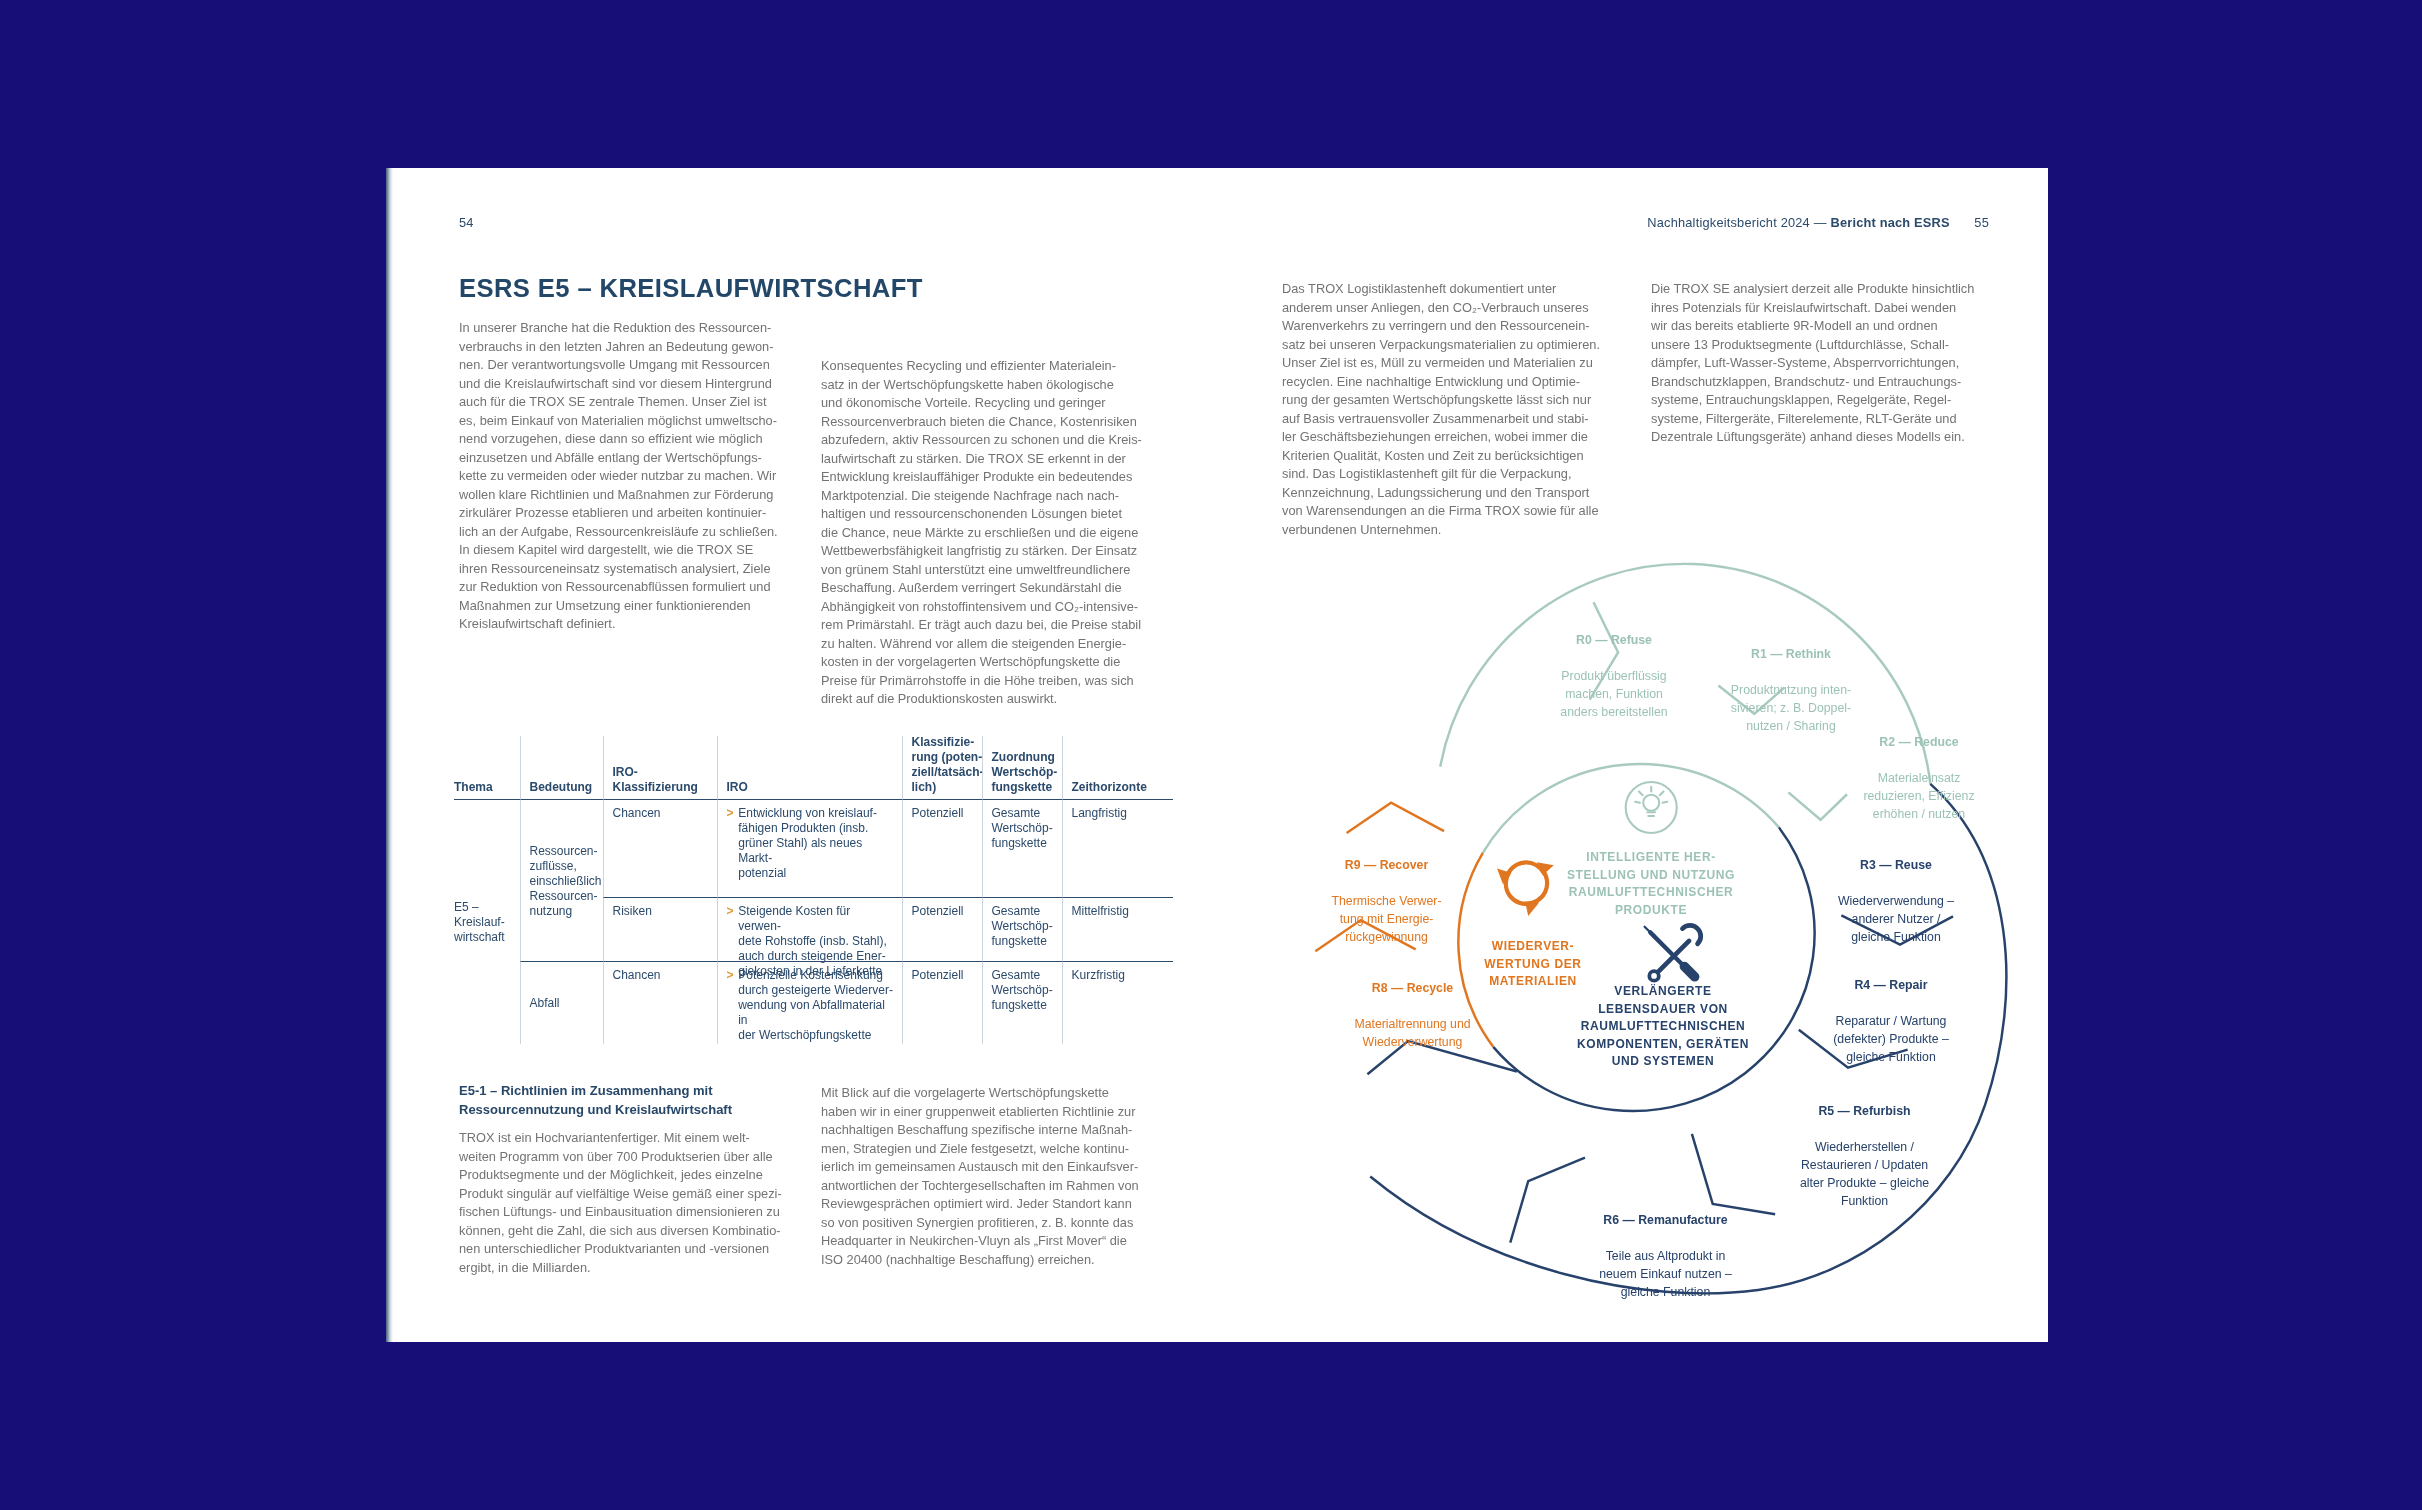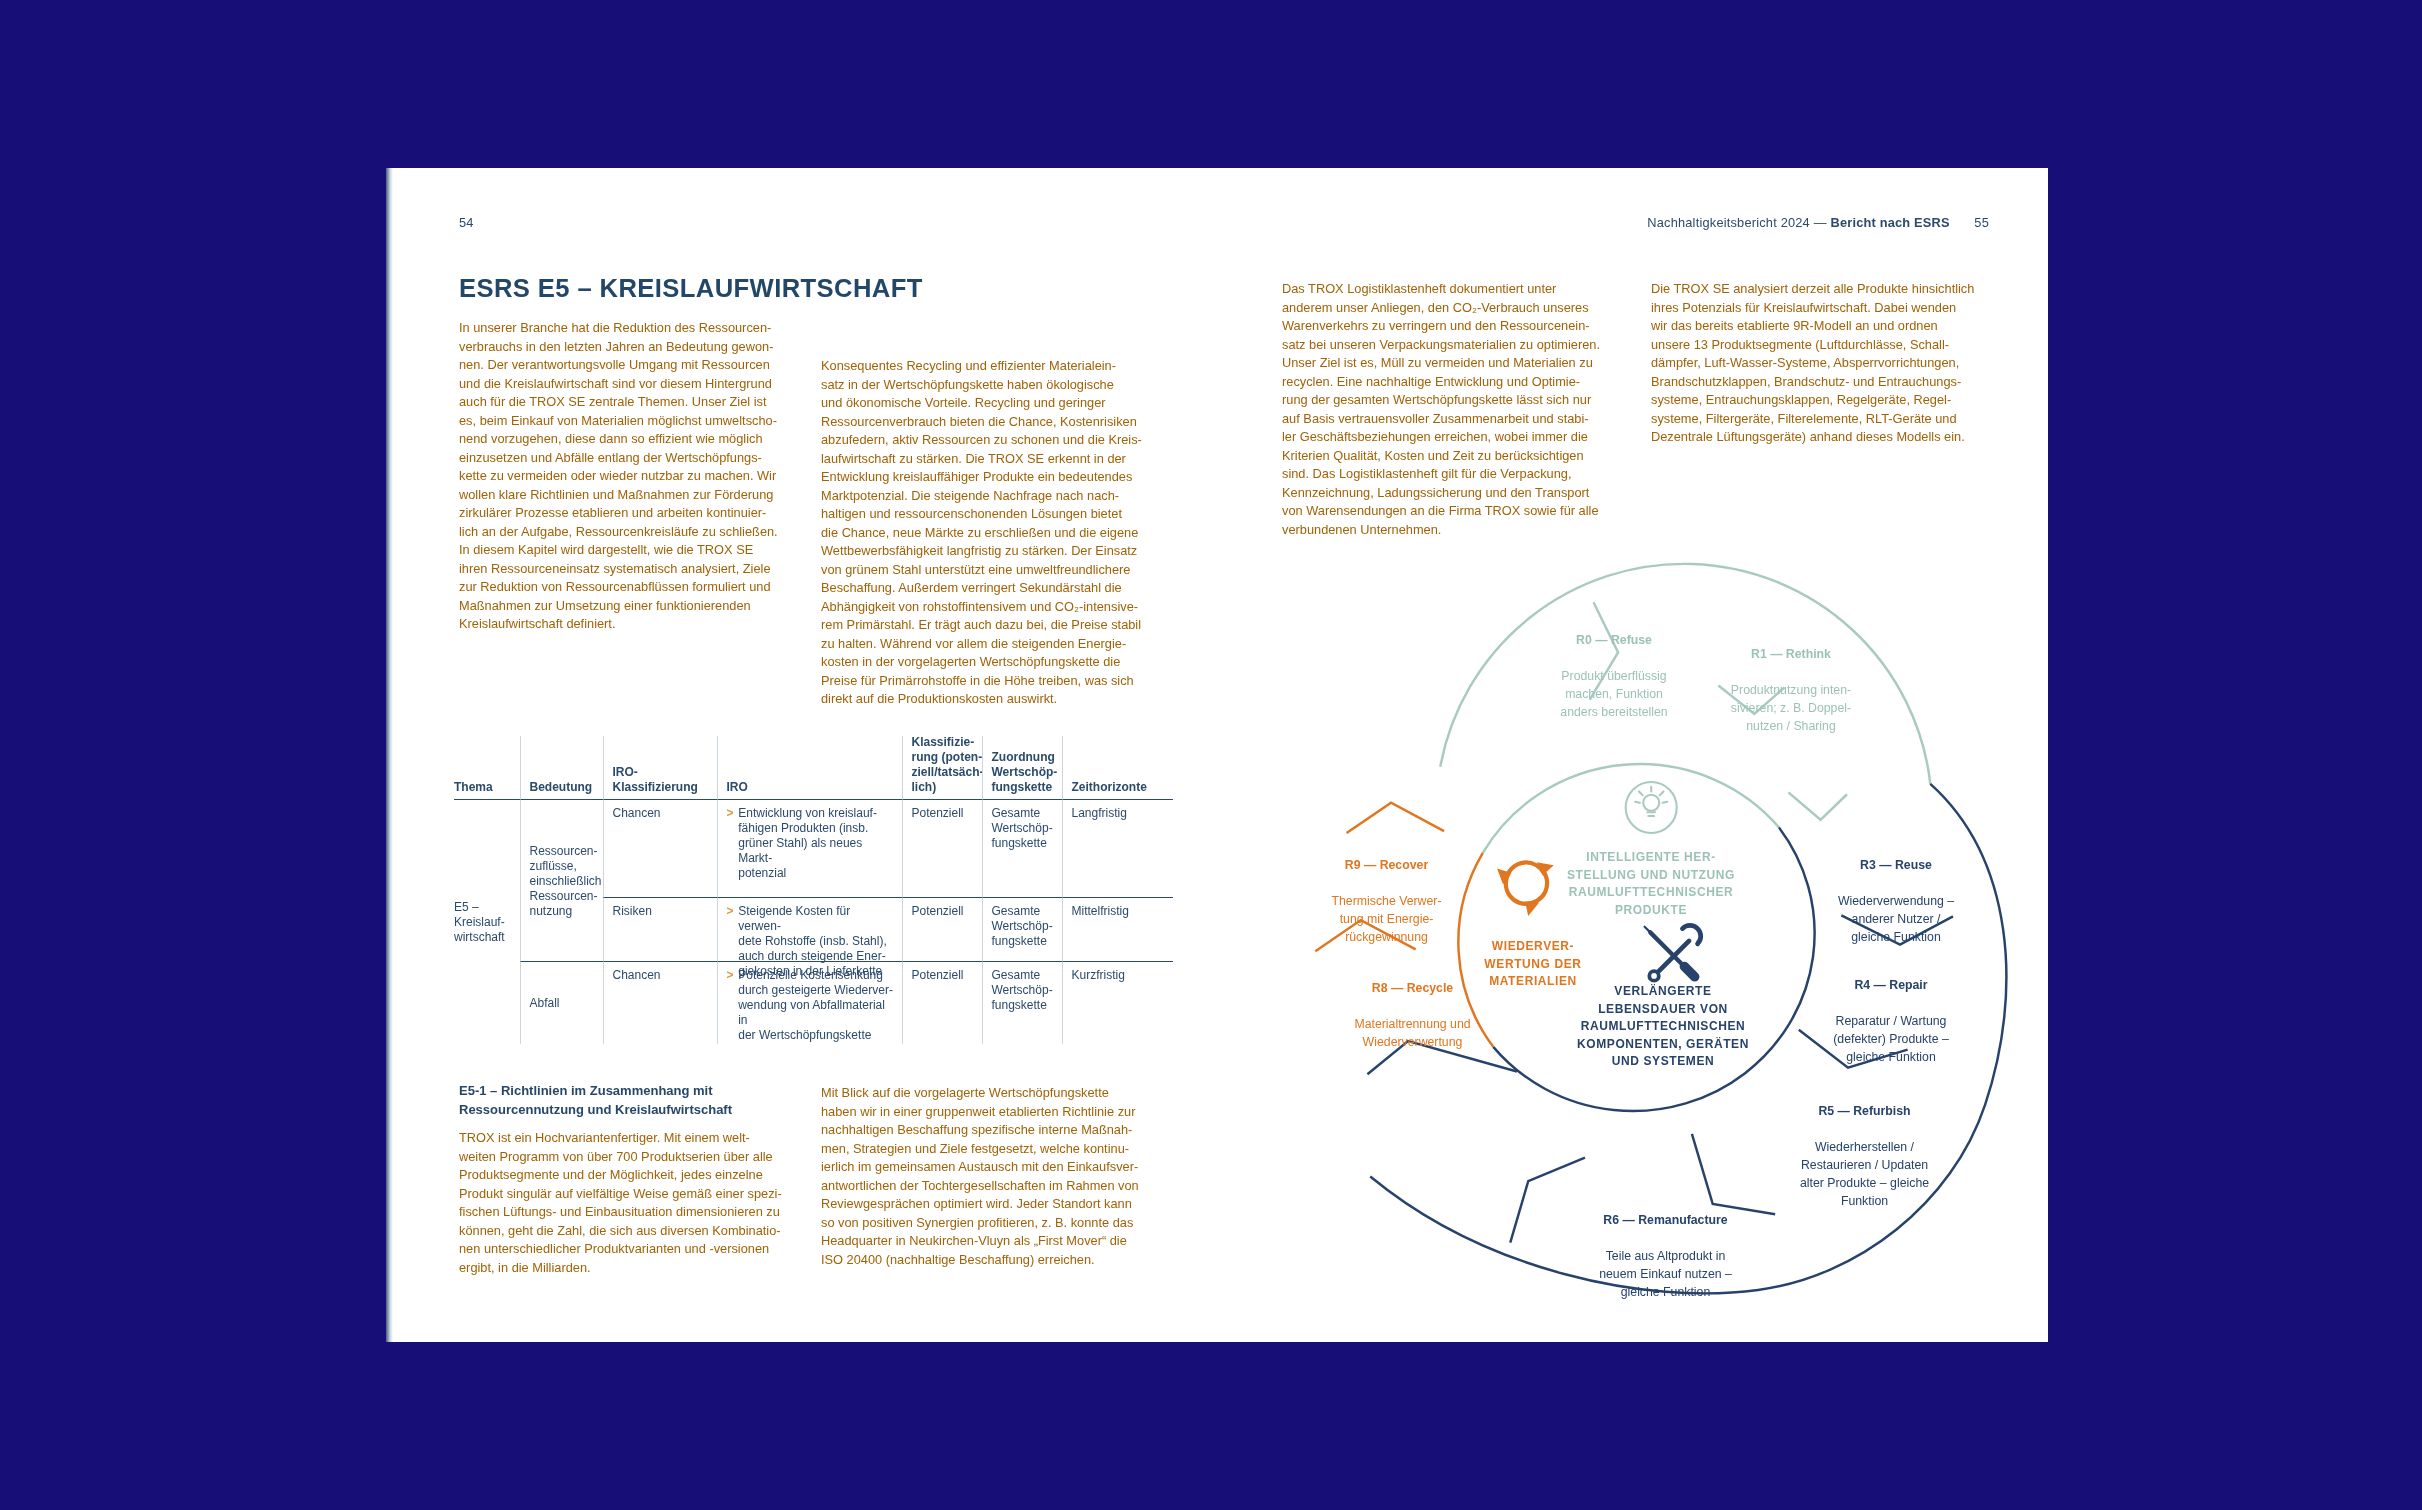"Das TROX Logistiklastenheft dokumentiert" .body { color: #a16207 -> #737373 }
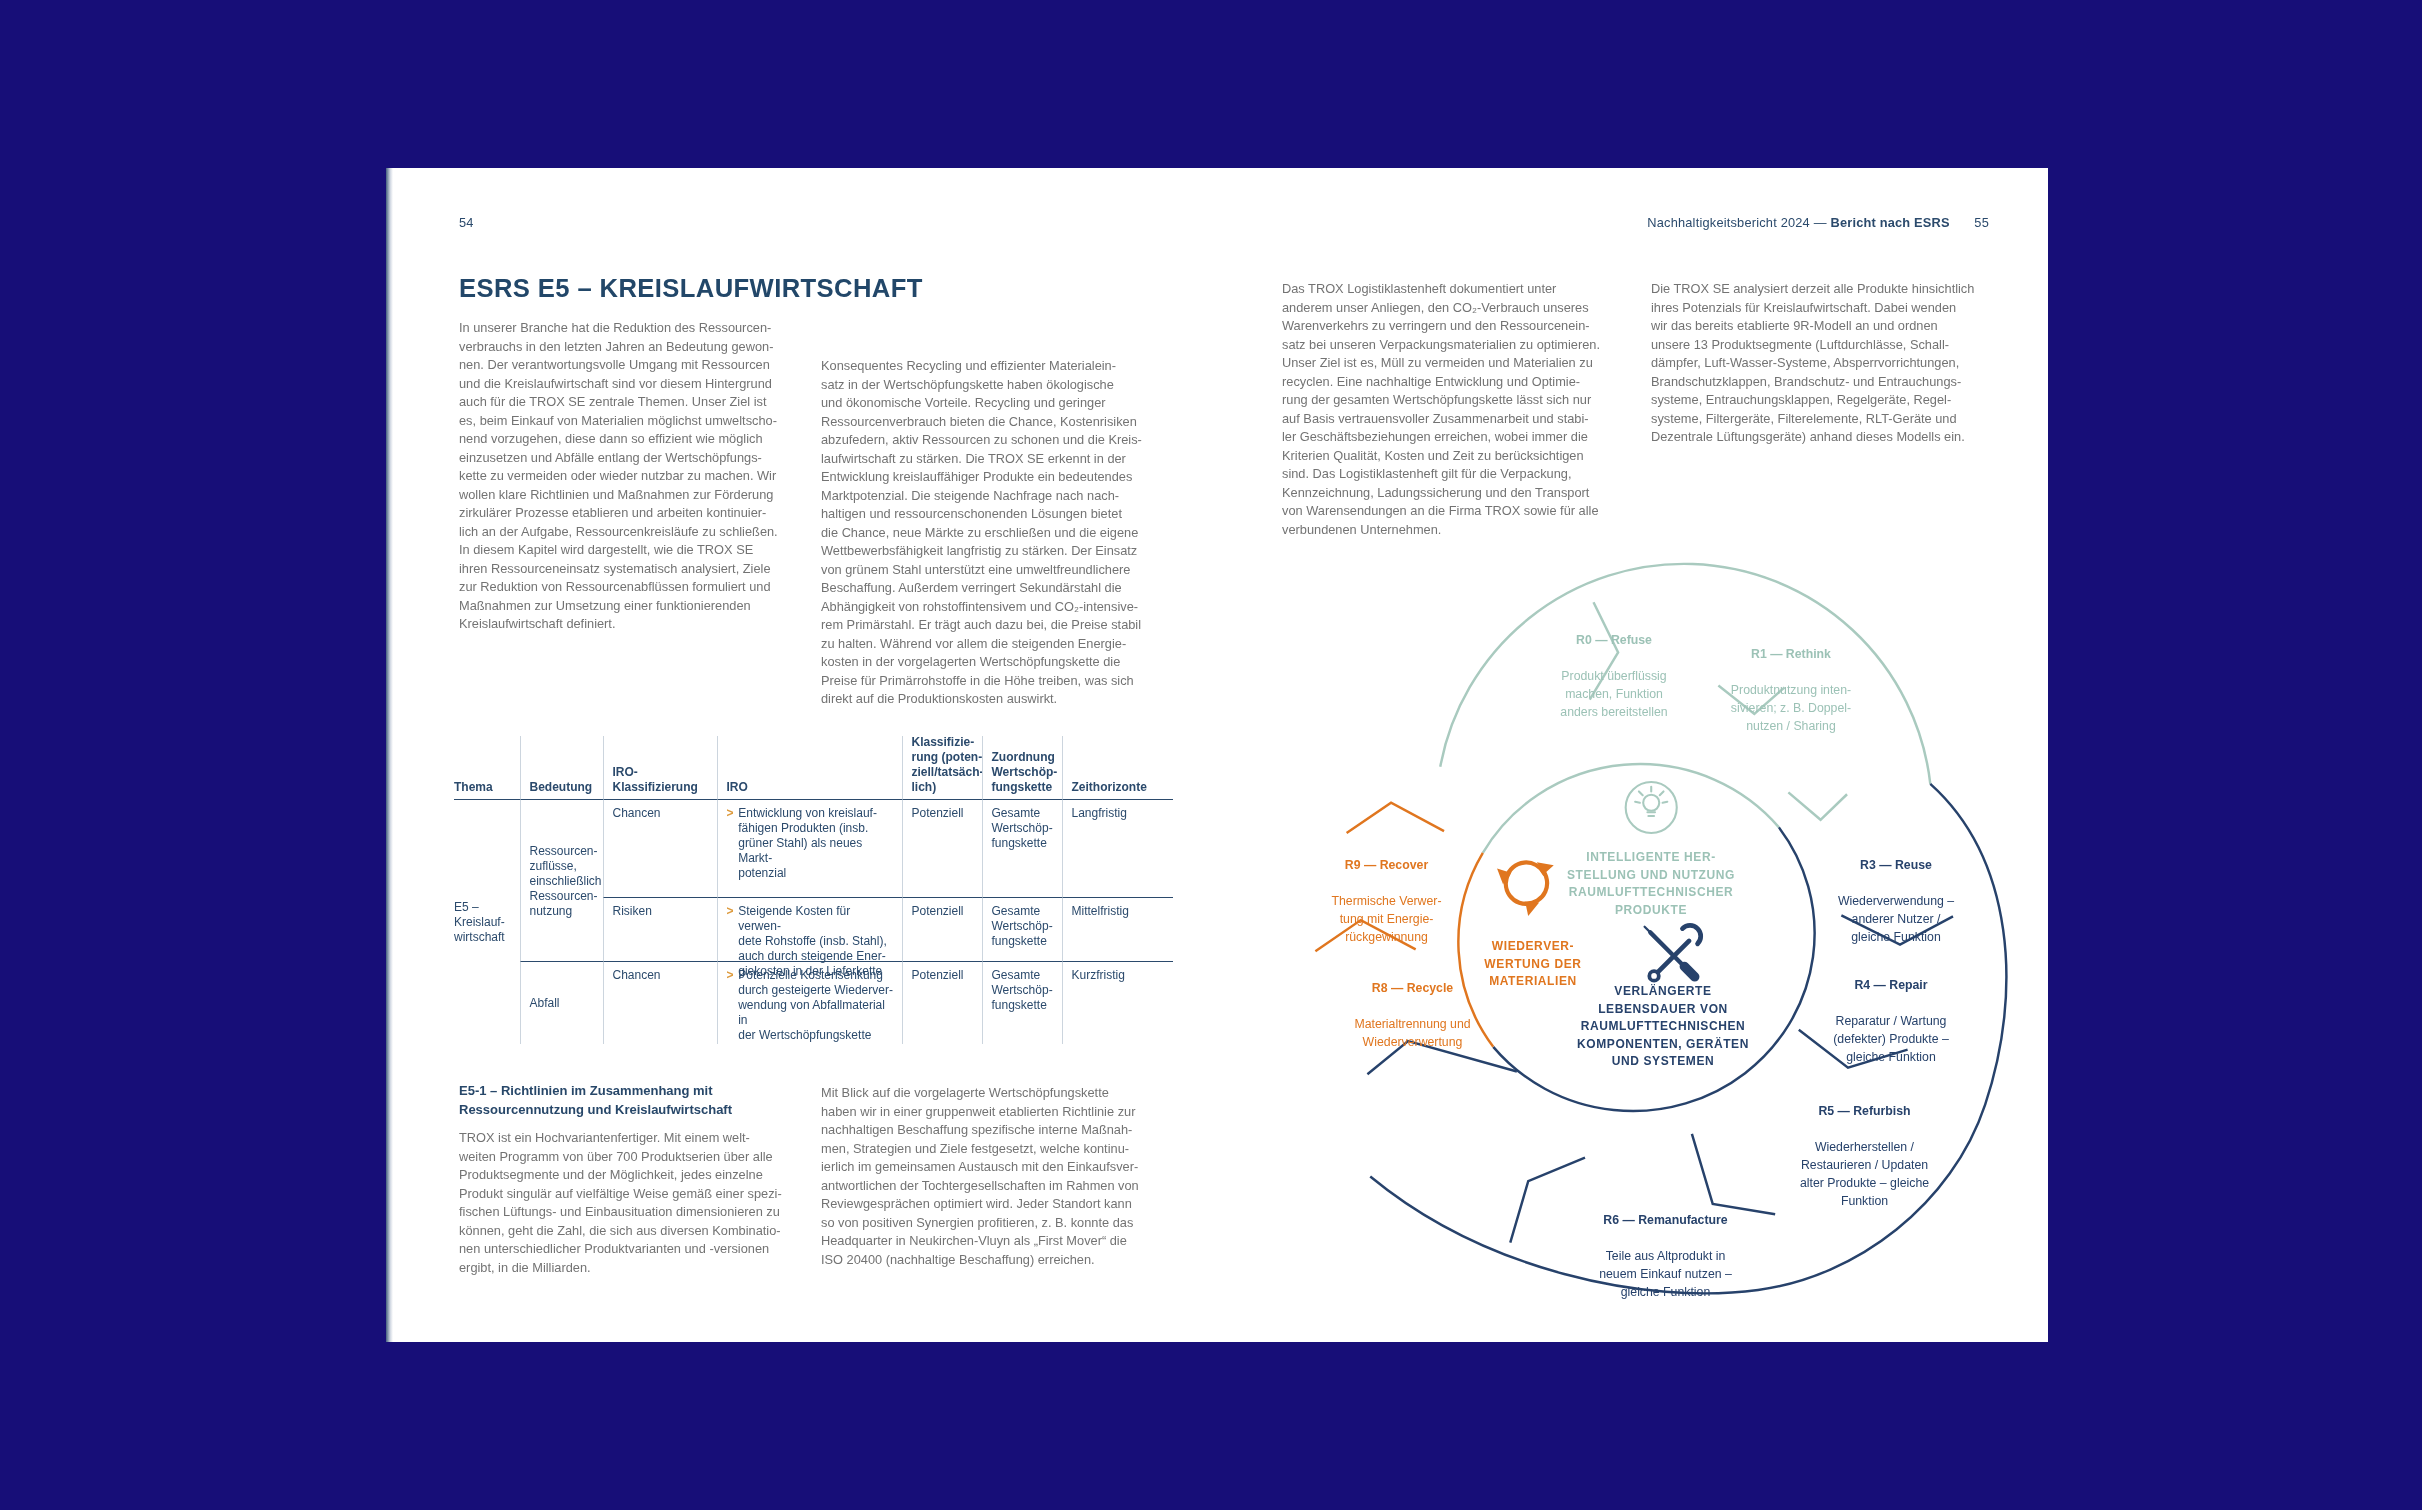"R2 — Reduce" div.dlabel { html: none -> <div> <div>R2 — Reduce</div> <div>Materialeinsatz reduzieren, Effizienz erhöhen / nutzen</div> </div> }
